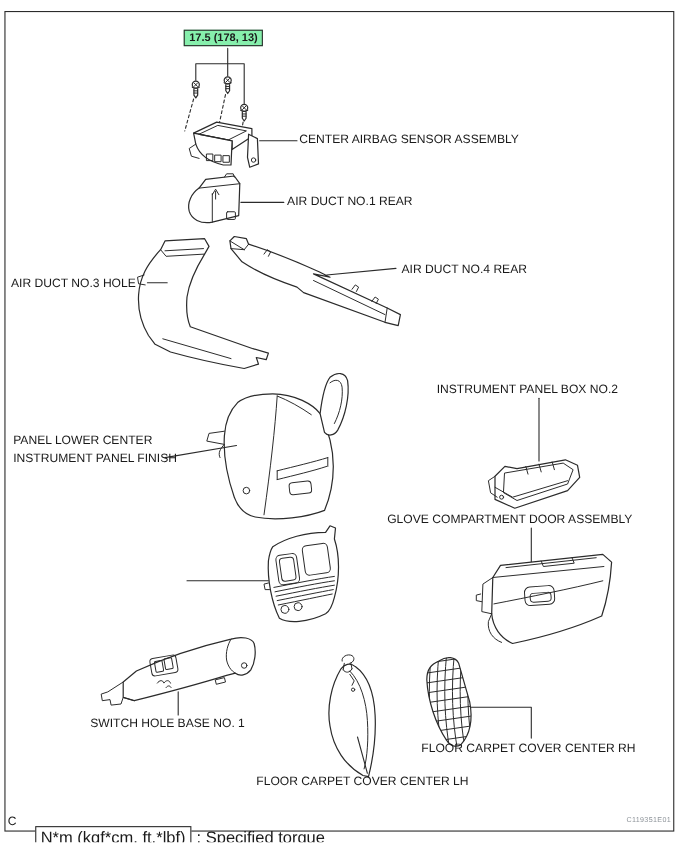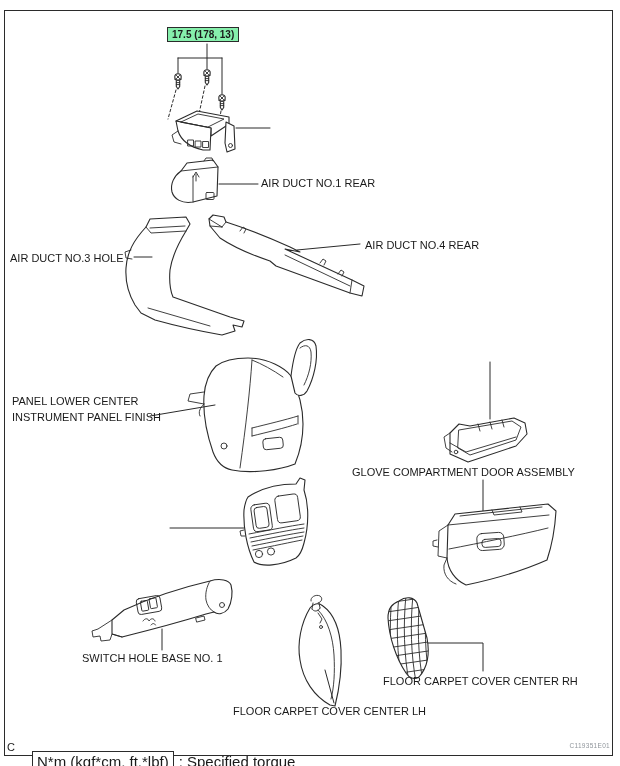"CENTER AIRBAG SENSOR ASSEMBLY" div.label { html: none -> <div>CENTER AIRBAG SENSOR ASSEMBLY</div> }
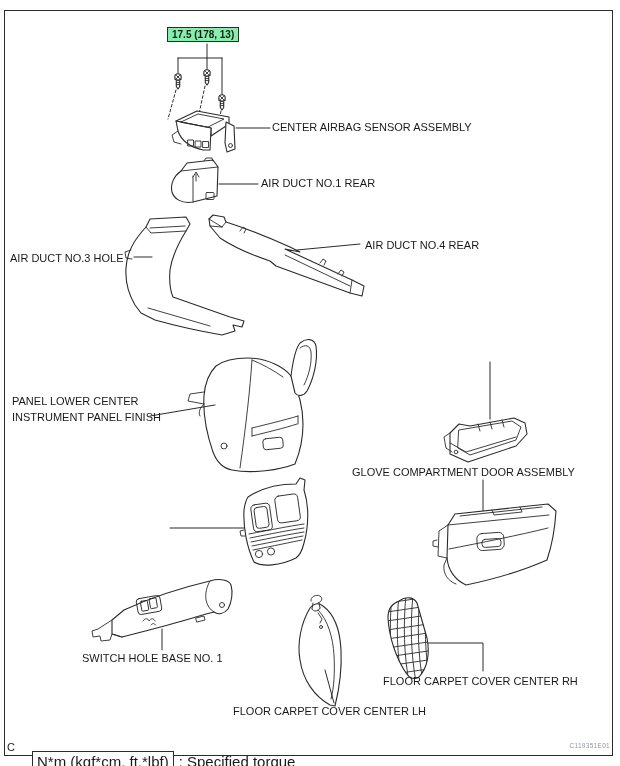"INSTRUMENT PANEL BOX NO.2" div.label { html: none -> <div>INSTRUMENT PANEL BOX NO.2</div> }
